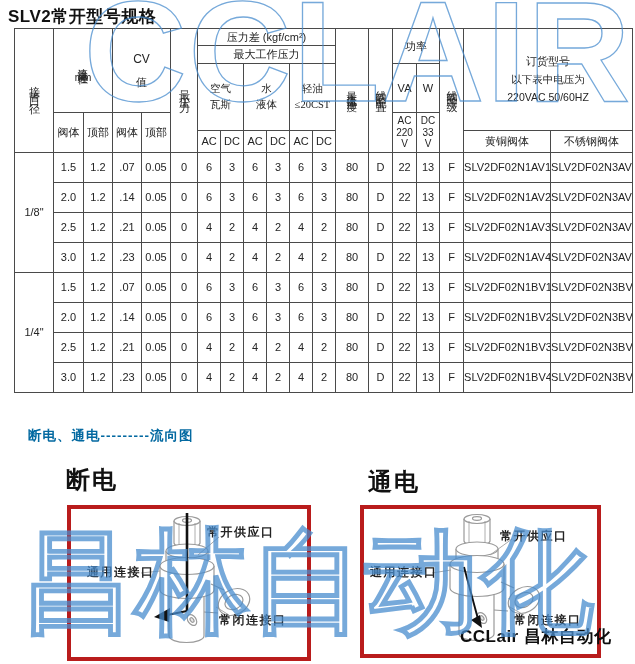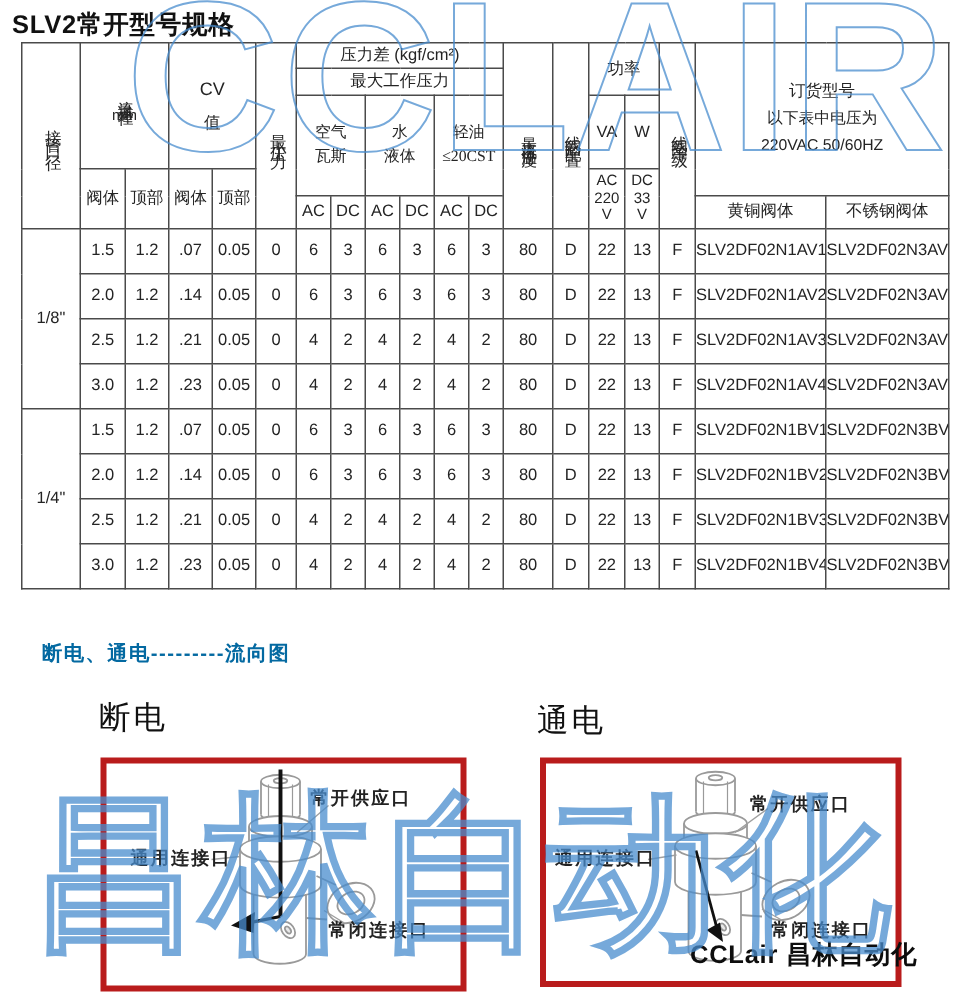"断电" .state-title { font-size: 21px -> 24px; font-weight: normal -> bold }
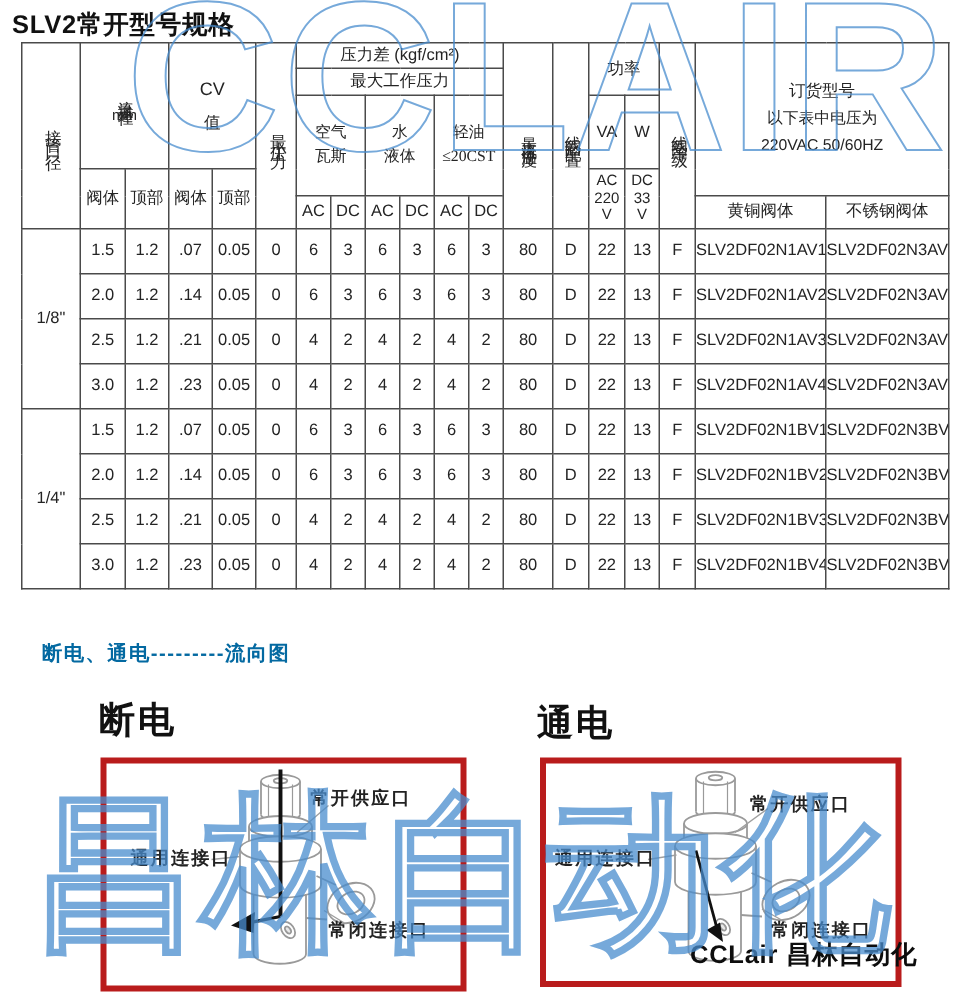"通电" .state-on { left: 358px -> 368px }
